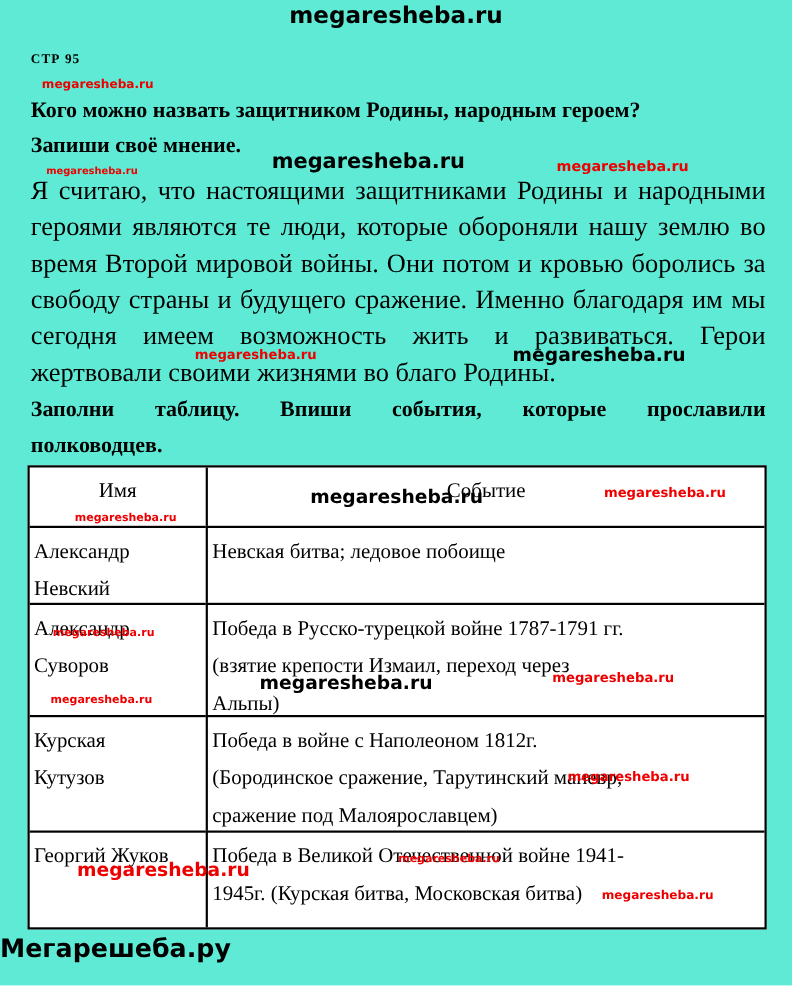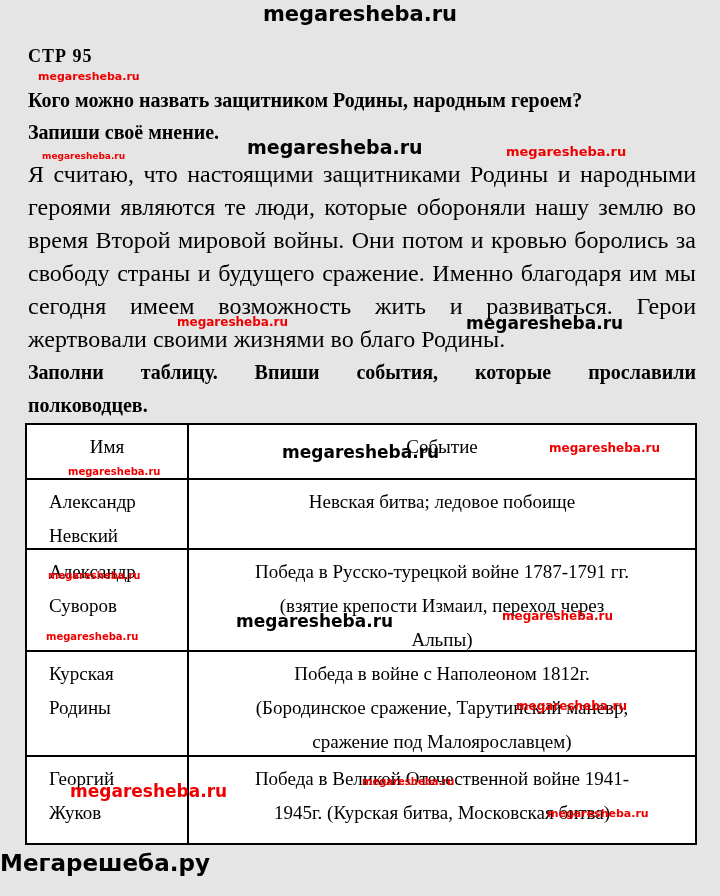"megaresheba.ru" .page { background: #e5e5e5 -> #5eead4 }
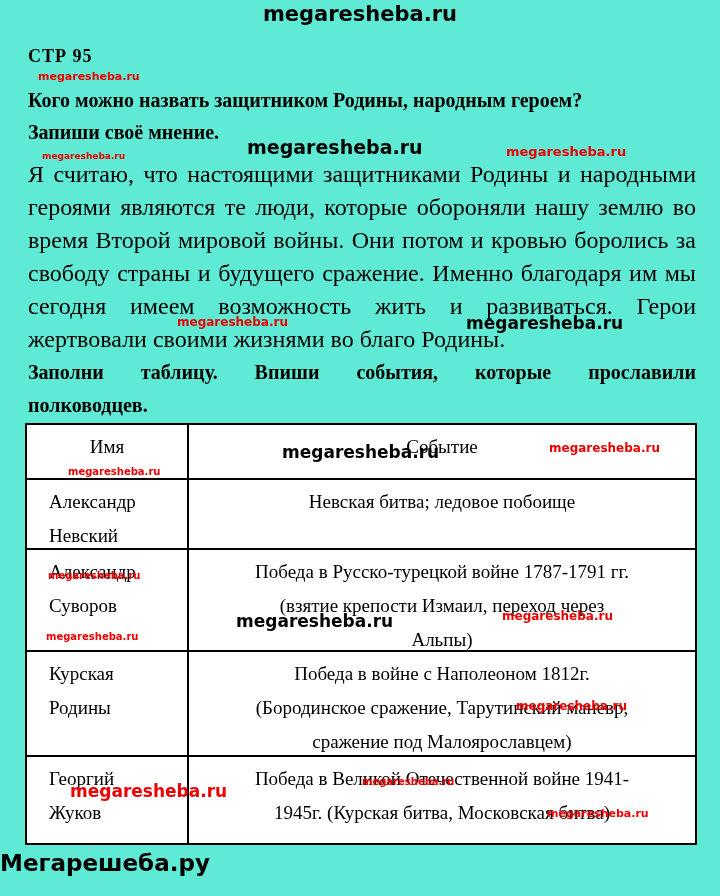"СТР 95" .page-label { font-size: 18px -> 12px }
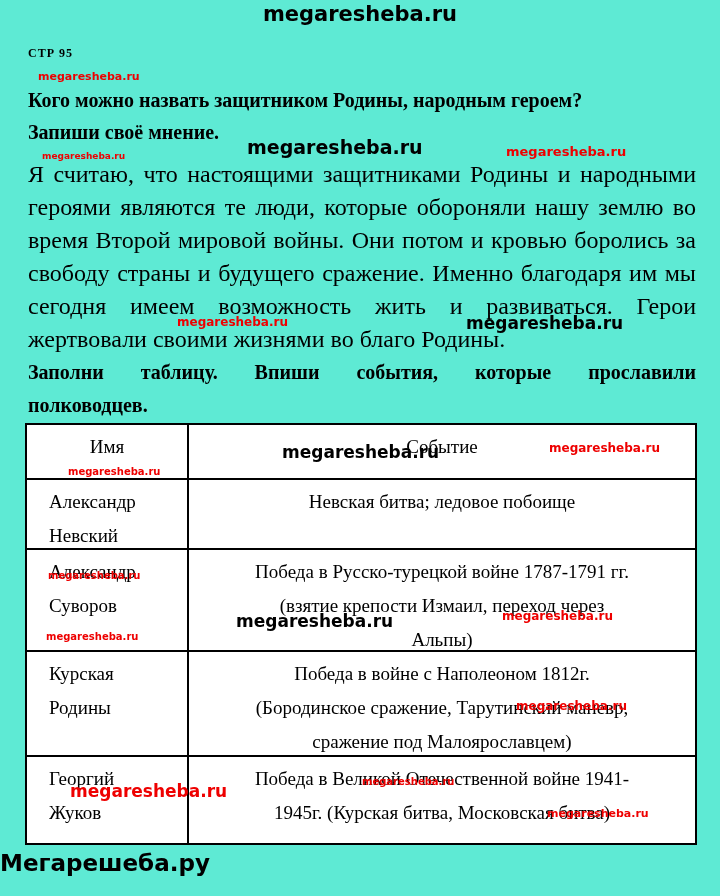"Имя" .cell { padding: 5px 22px -> 5px 4px }
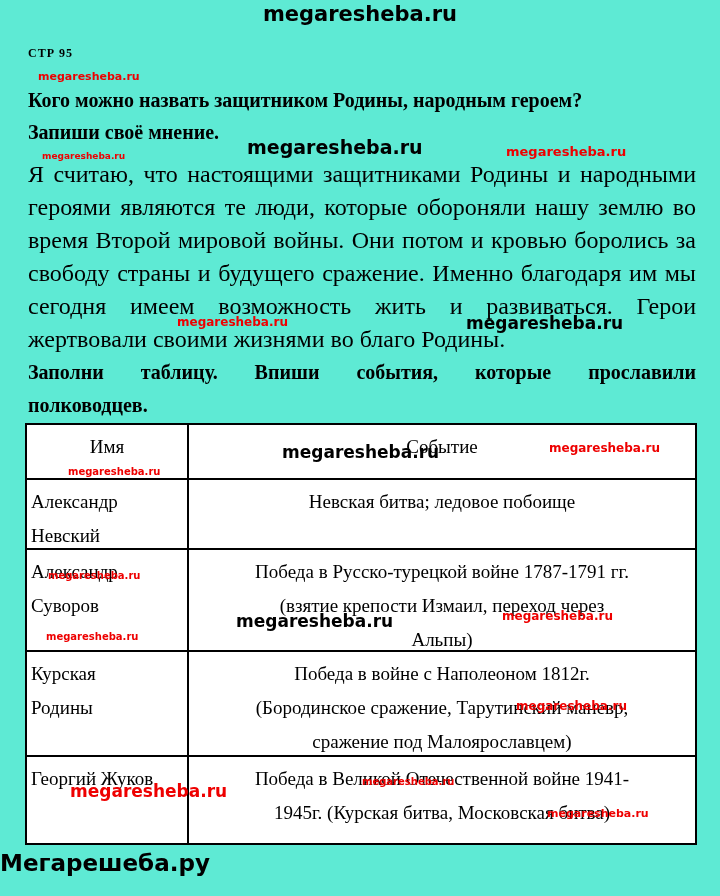"Невская битва; ледовое побоище" .cell.event { text-align: center -> left }
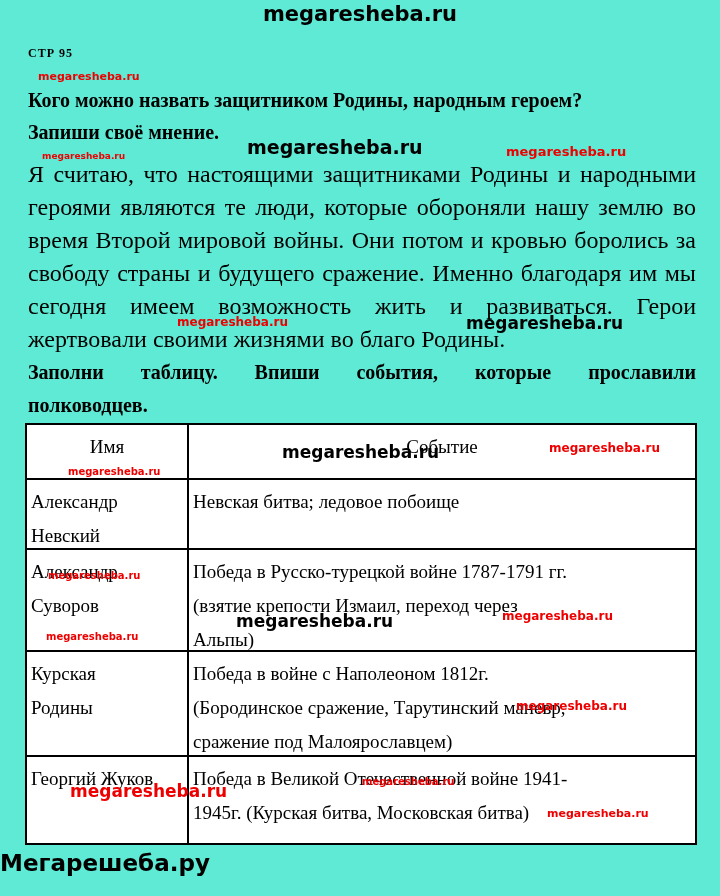"Родины" div { text: Родины -> Кутузов }
